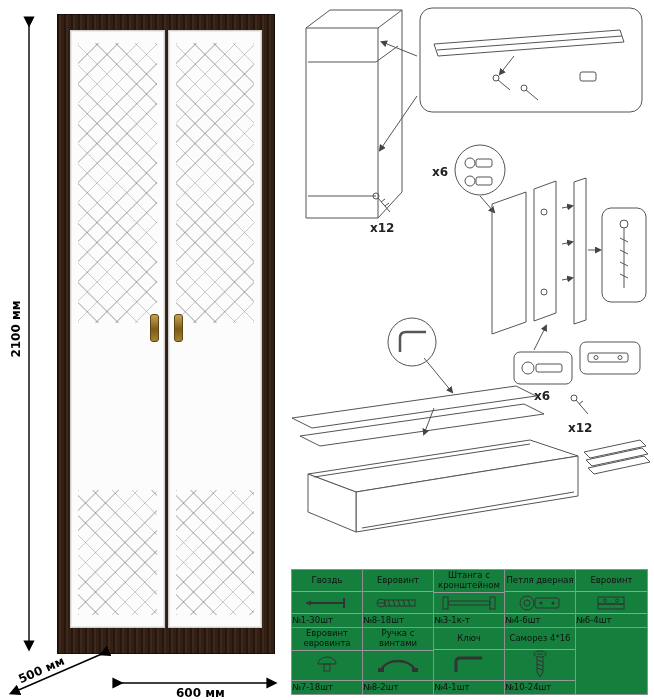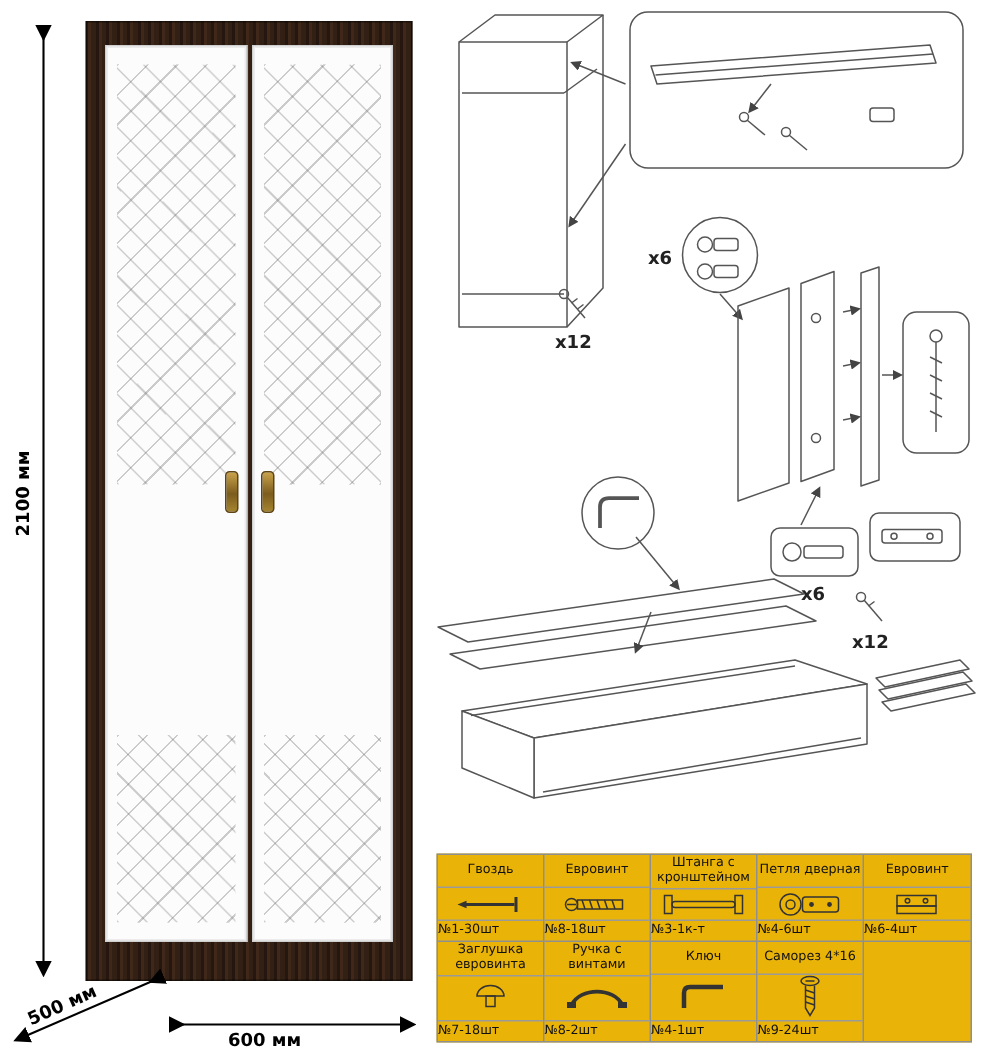"Гвоздь" .parts-table { background: #eab308 -> #15803d }
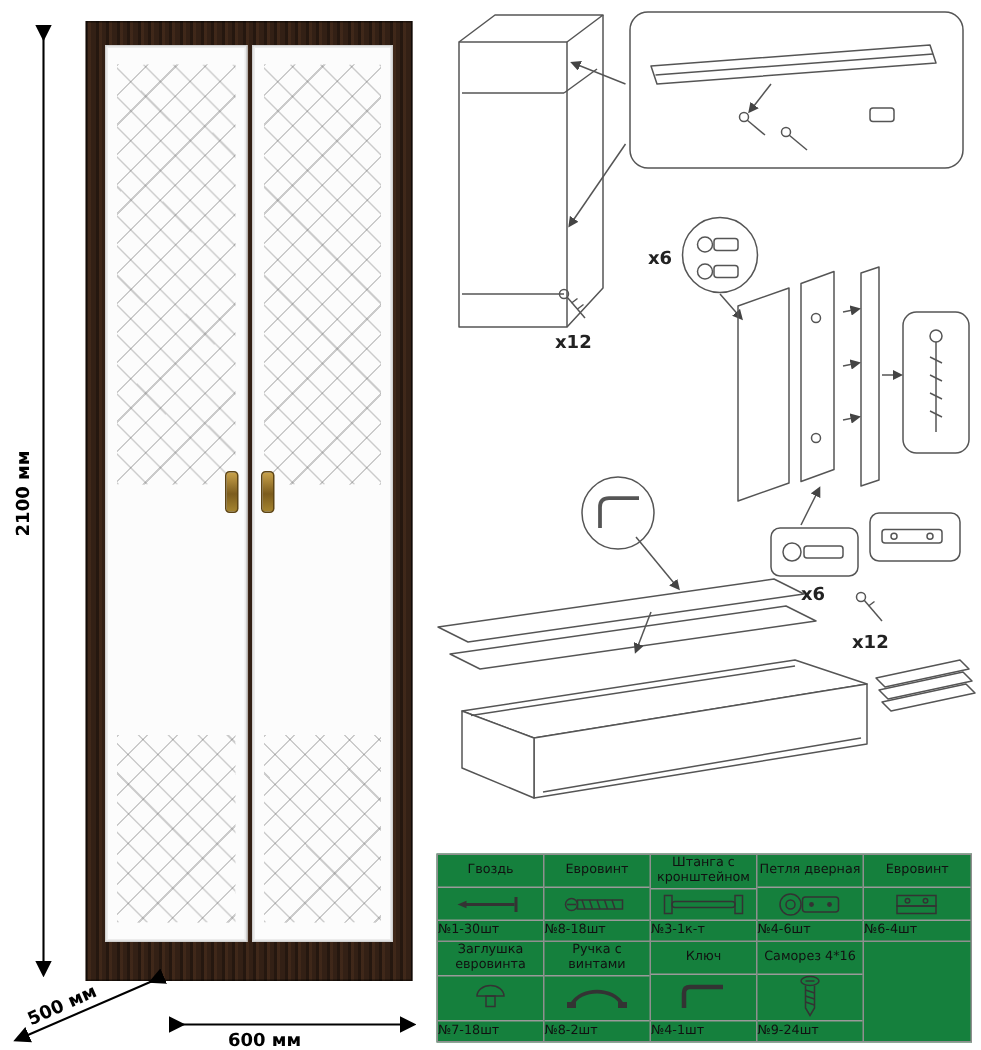"Заглушка евровинта" div.ptitle { text: Заглушка -> Евровинт }
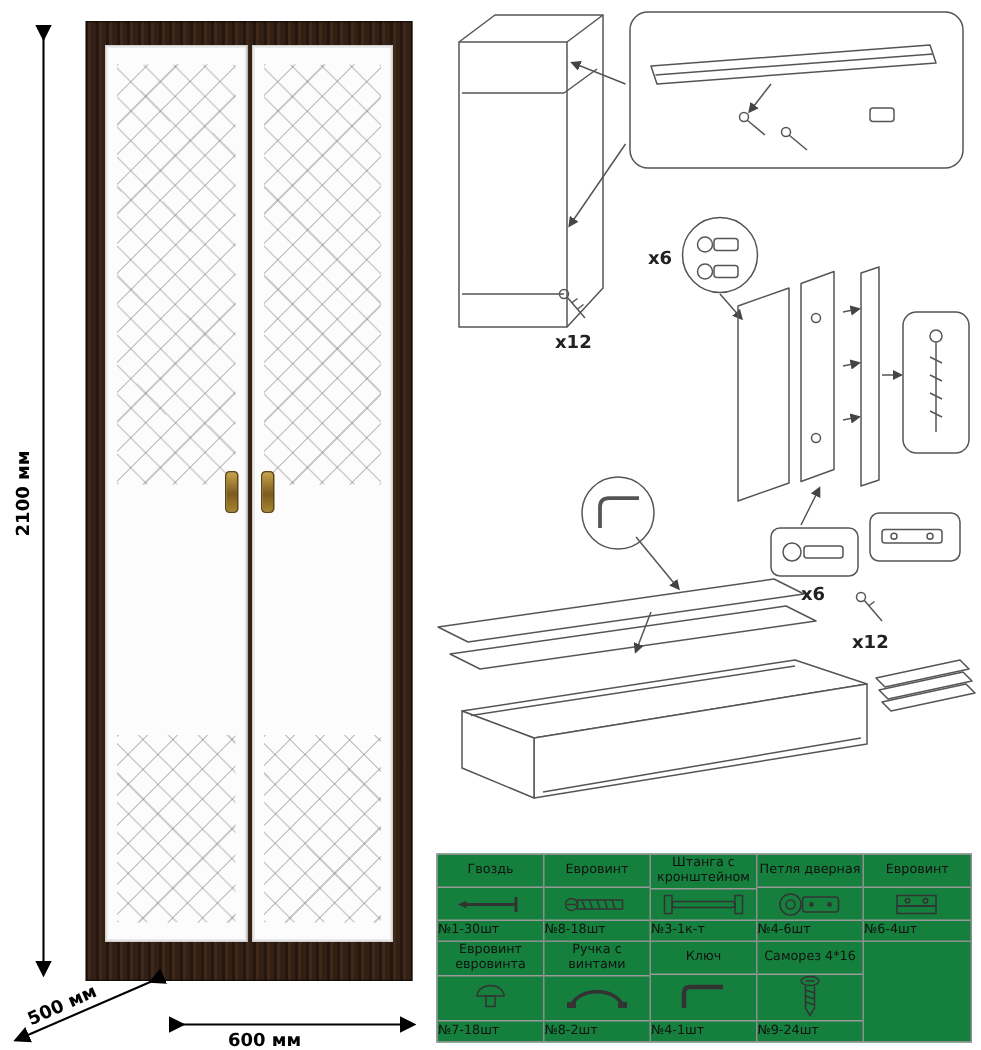"600 мм" .dim.width { left: 152px -> 176px }
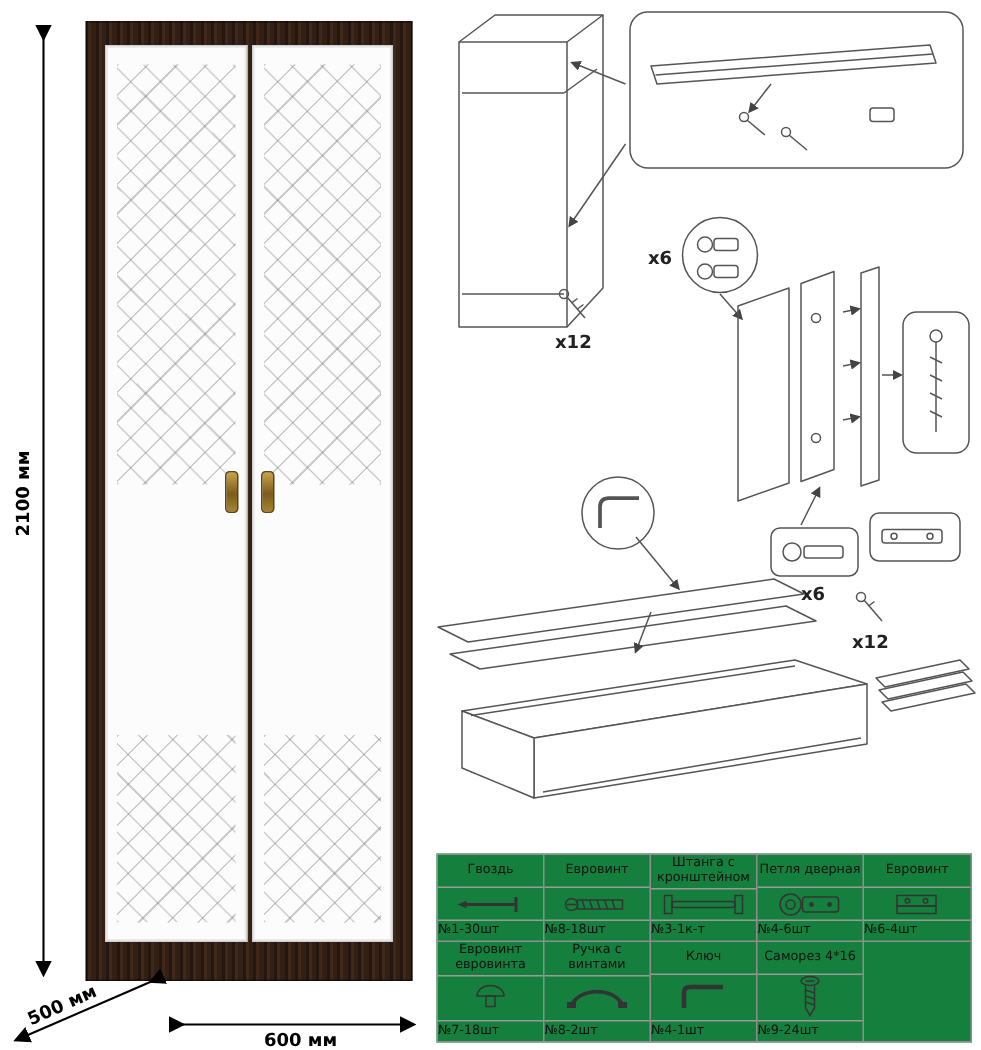"№9-24шт" div.pcount { text: 9-24шт -> 10-24шт }
